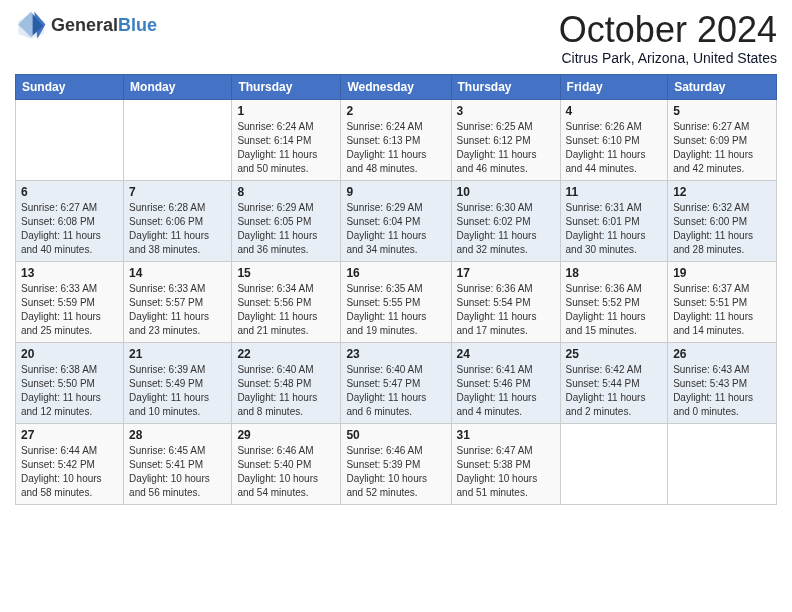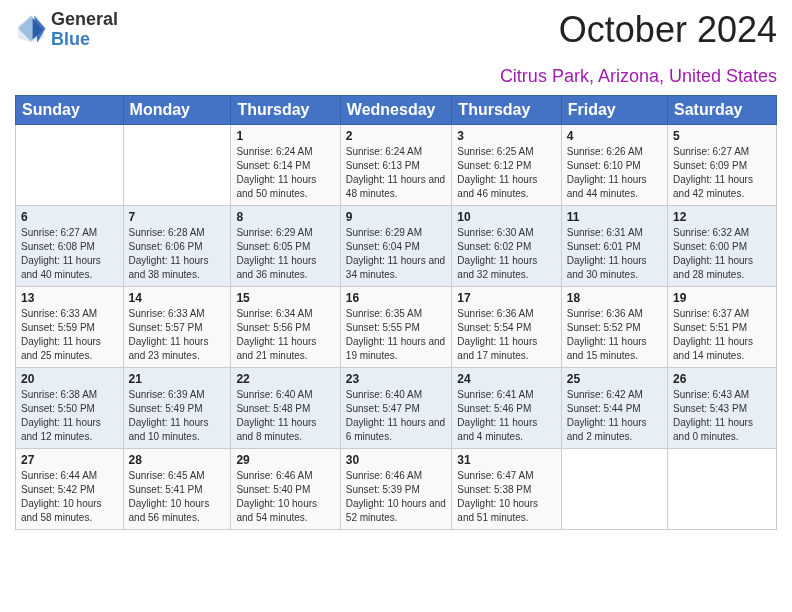"General" .logo-text { align-items: none -> center; flex-direction: column -> row }
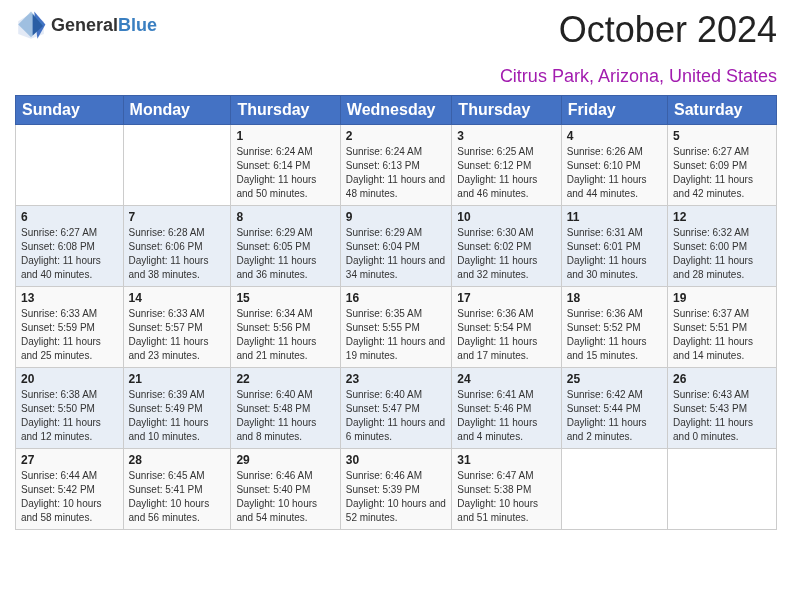"Citrus Park, Arizona, United States" .location { color: #a21caf -> #0f172a; font-size: 18px -> 14px; margin-top: 16px -> none }
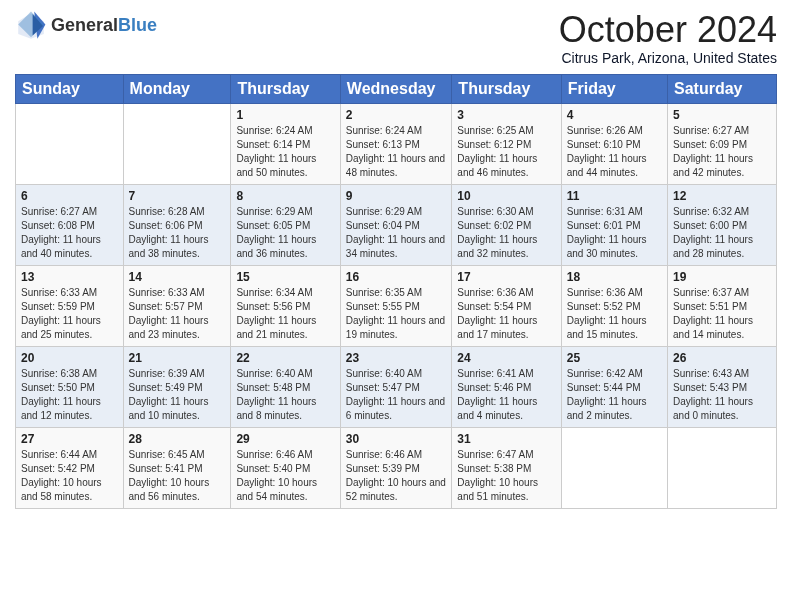"Sunday" .calendar thead th { font-size: 16px -> 12px }
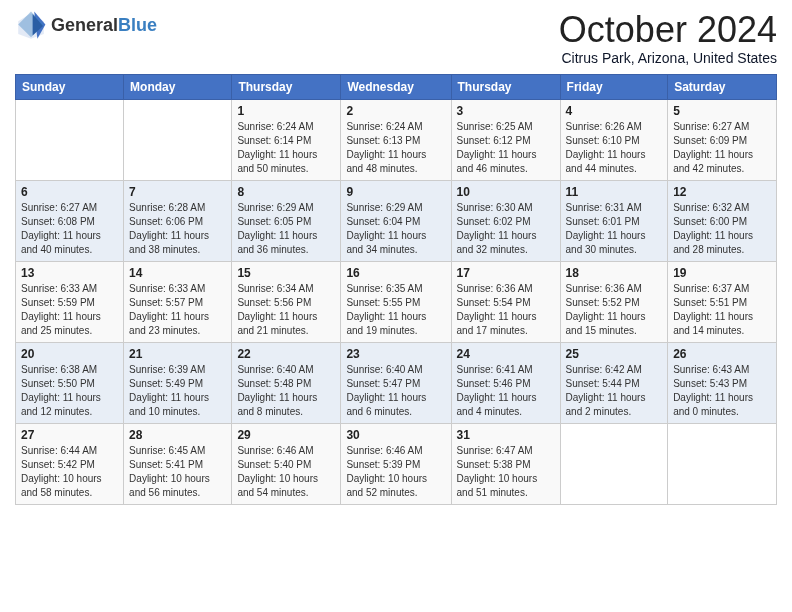"30" span.day-number { text: 30 -> 50 }
